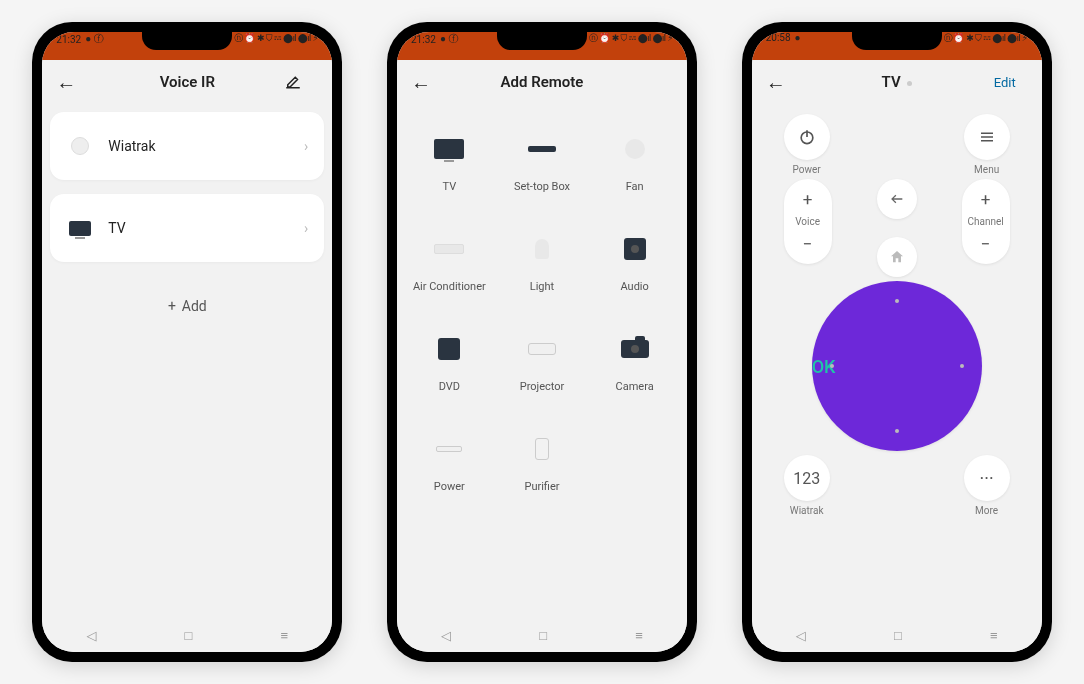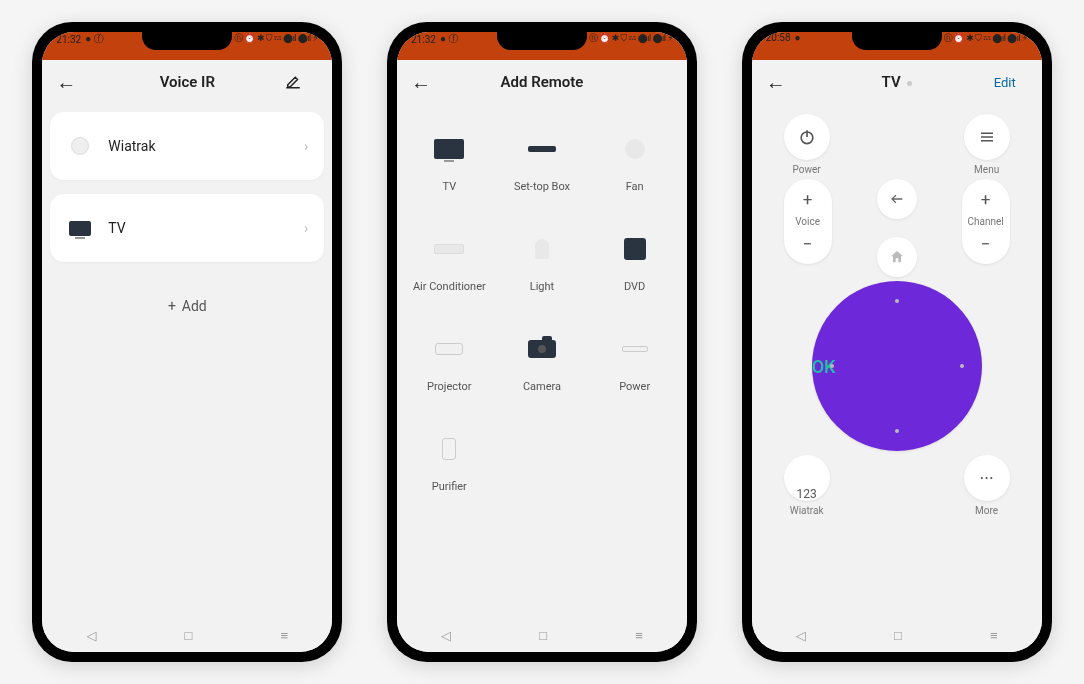"Audio" div.remote-item { html: none -> <div> <div> <div></div> </div> <div>Audio</div> </div> }
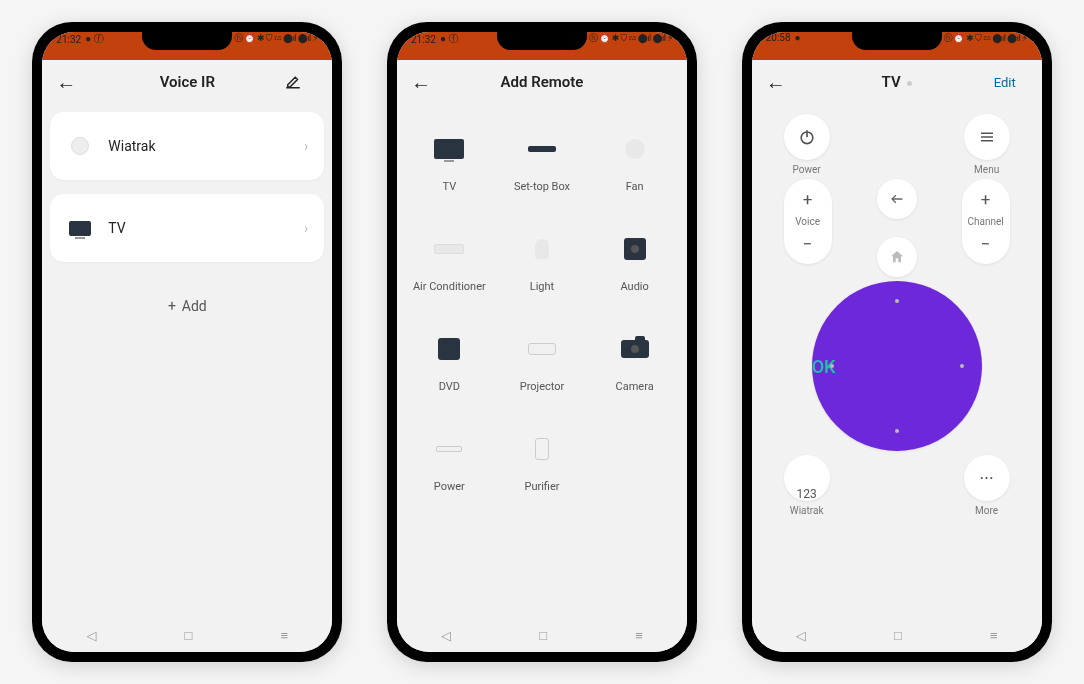"123" div.rc-btn { align-items: flex-end -> none; font-size: 12px -> 16px }
